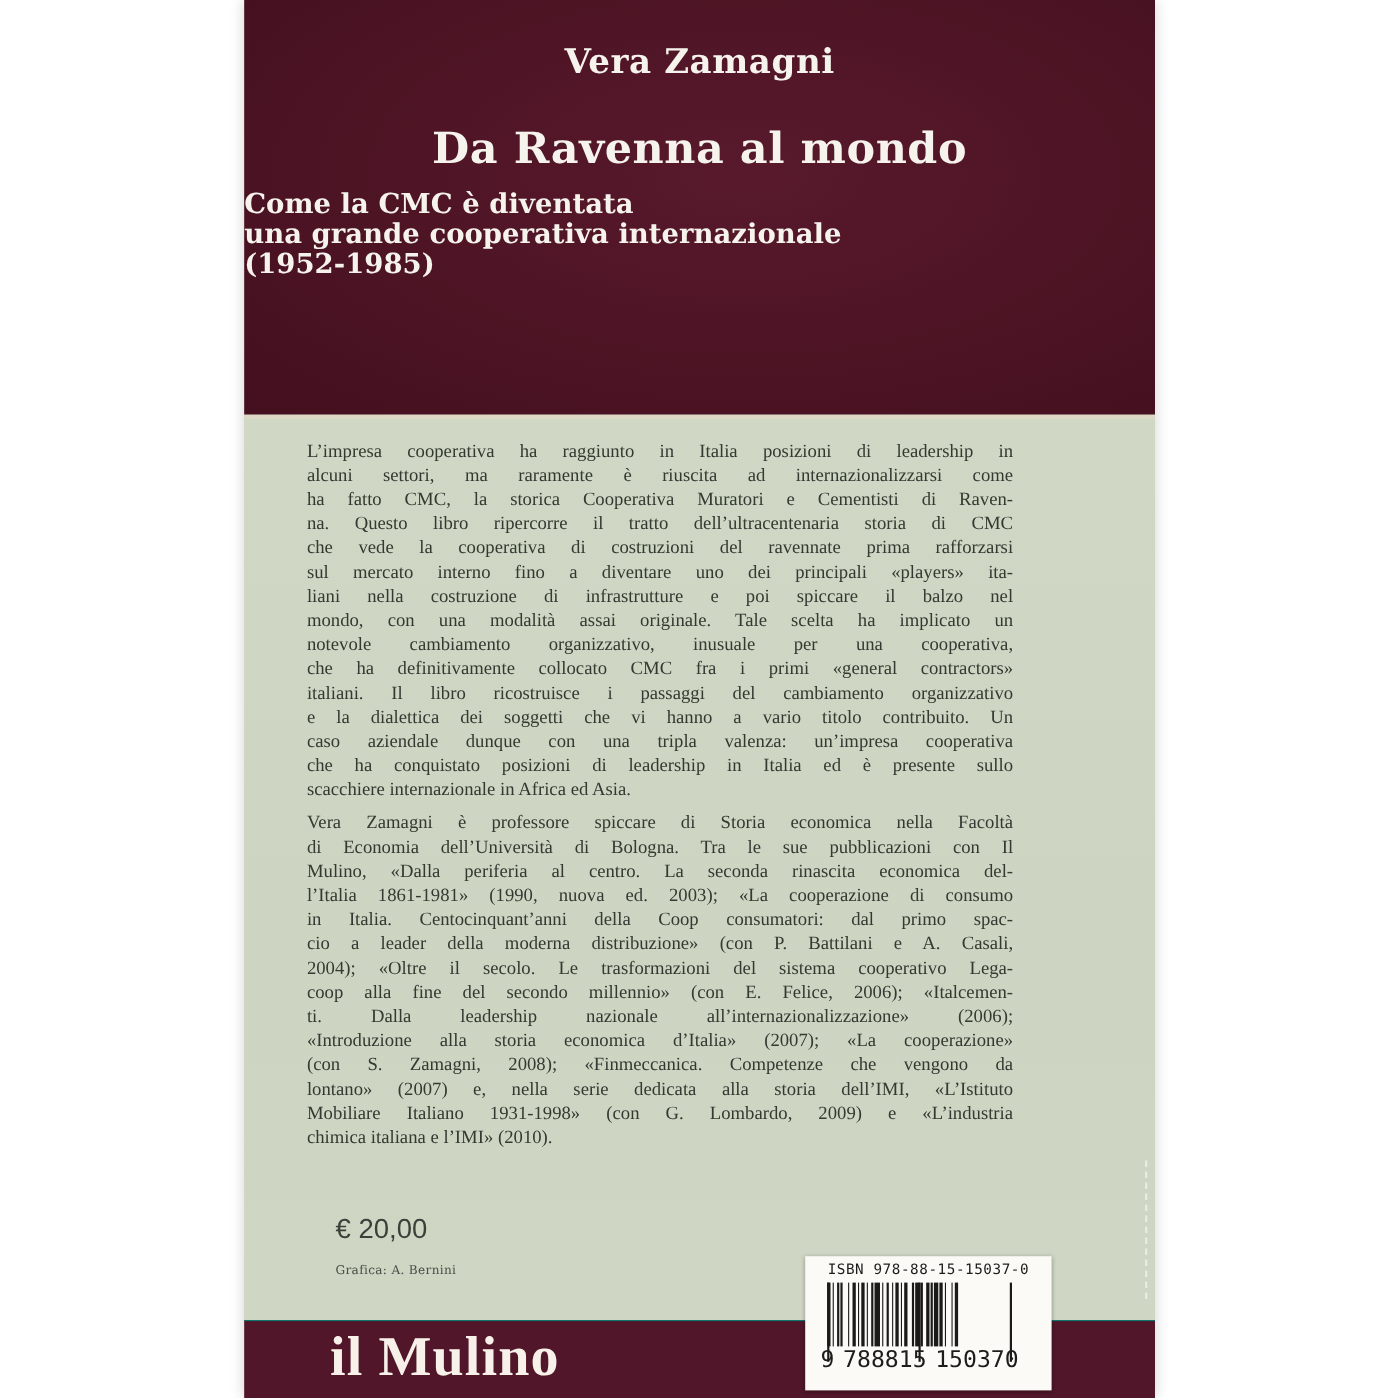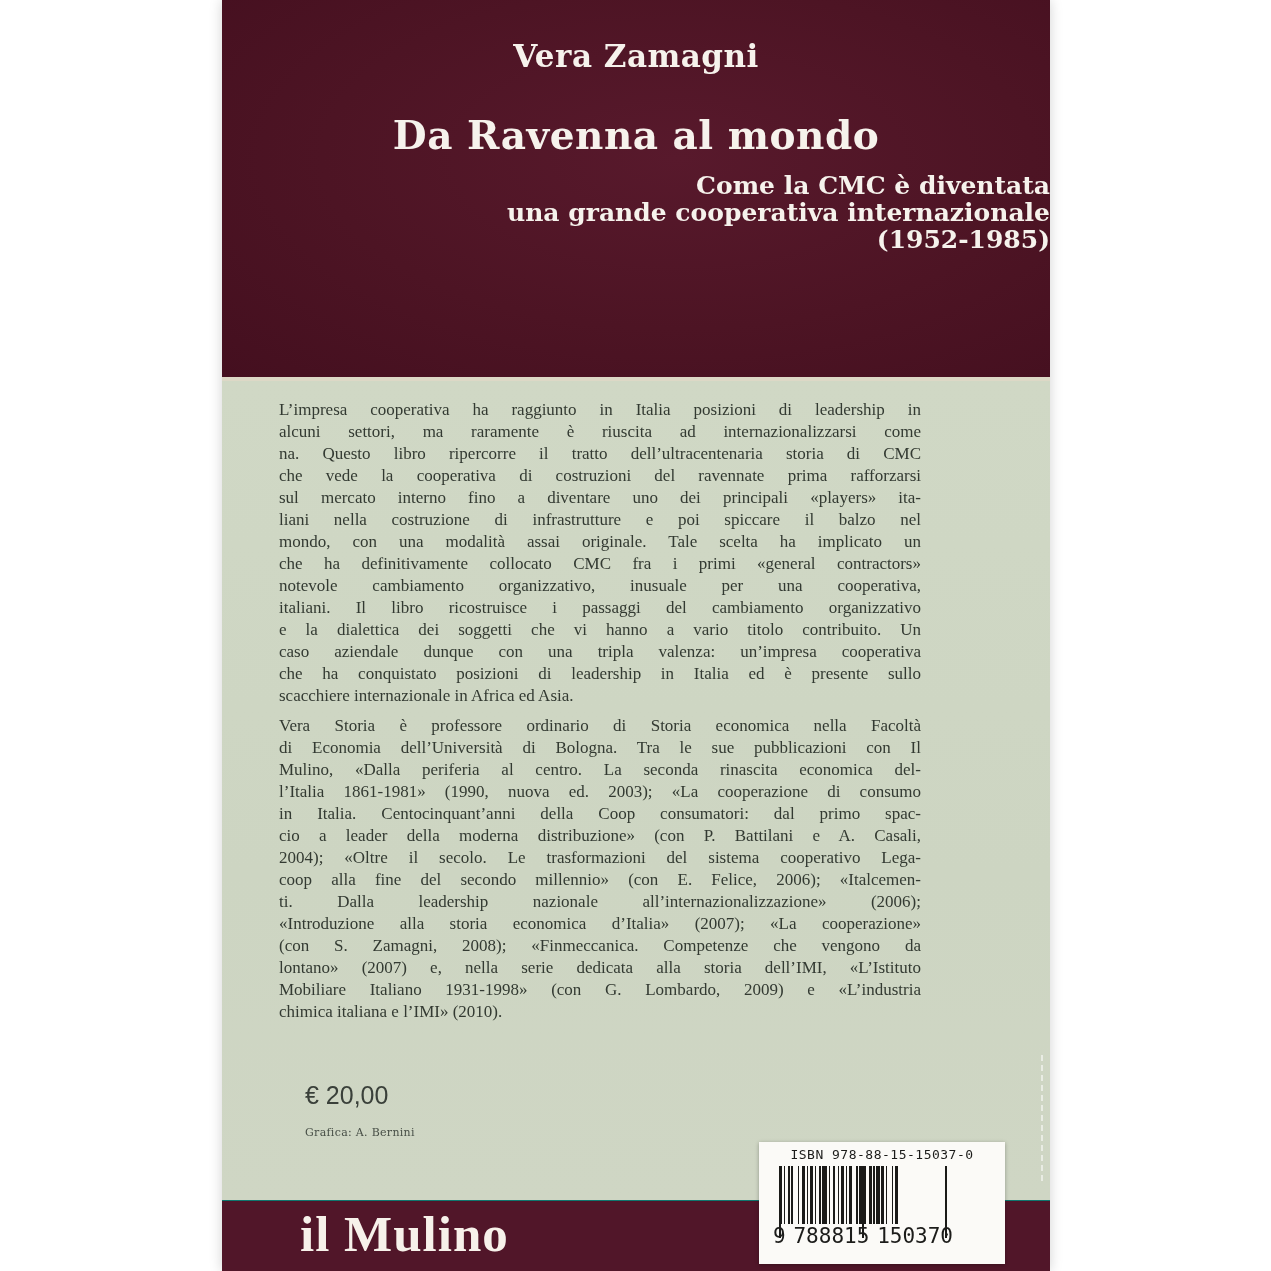"Come la CMC è diventata" .subtitle .tline { text-align: right -> left }
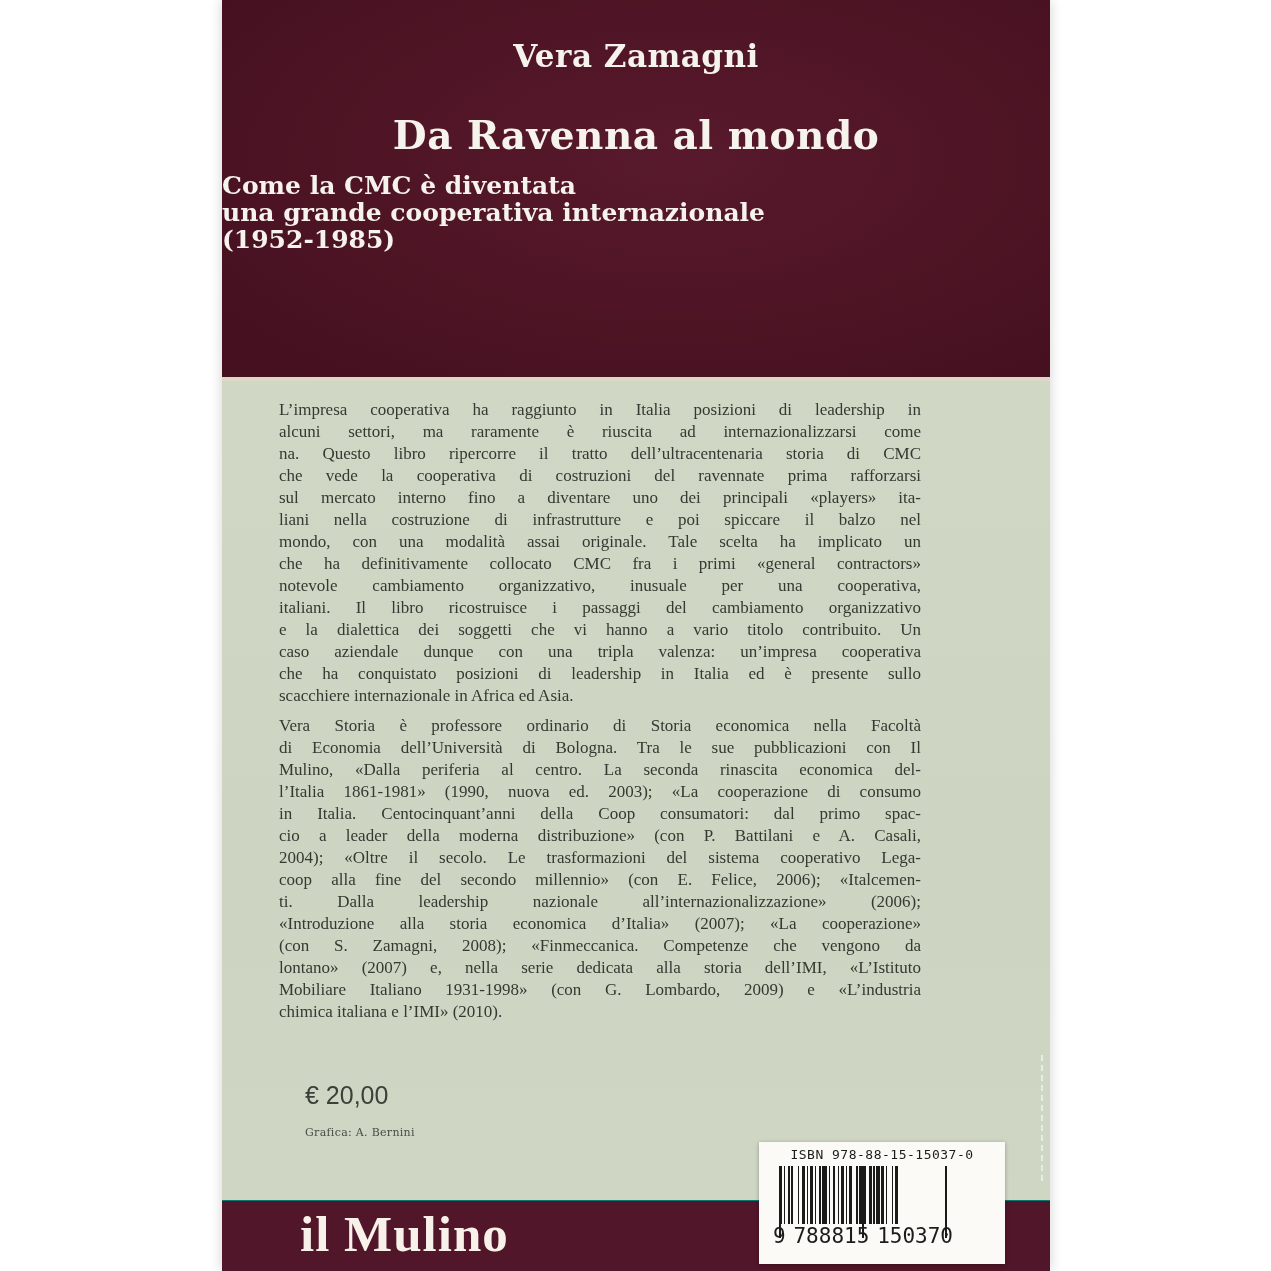"ha fatto CMC, la storica" div.tline { html: none -> <div>ha fatto CMC, la storica Cooperativa Muratori e Cementisti di Raven-</div> }
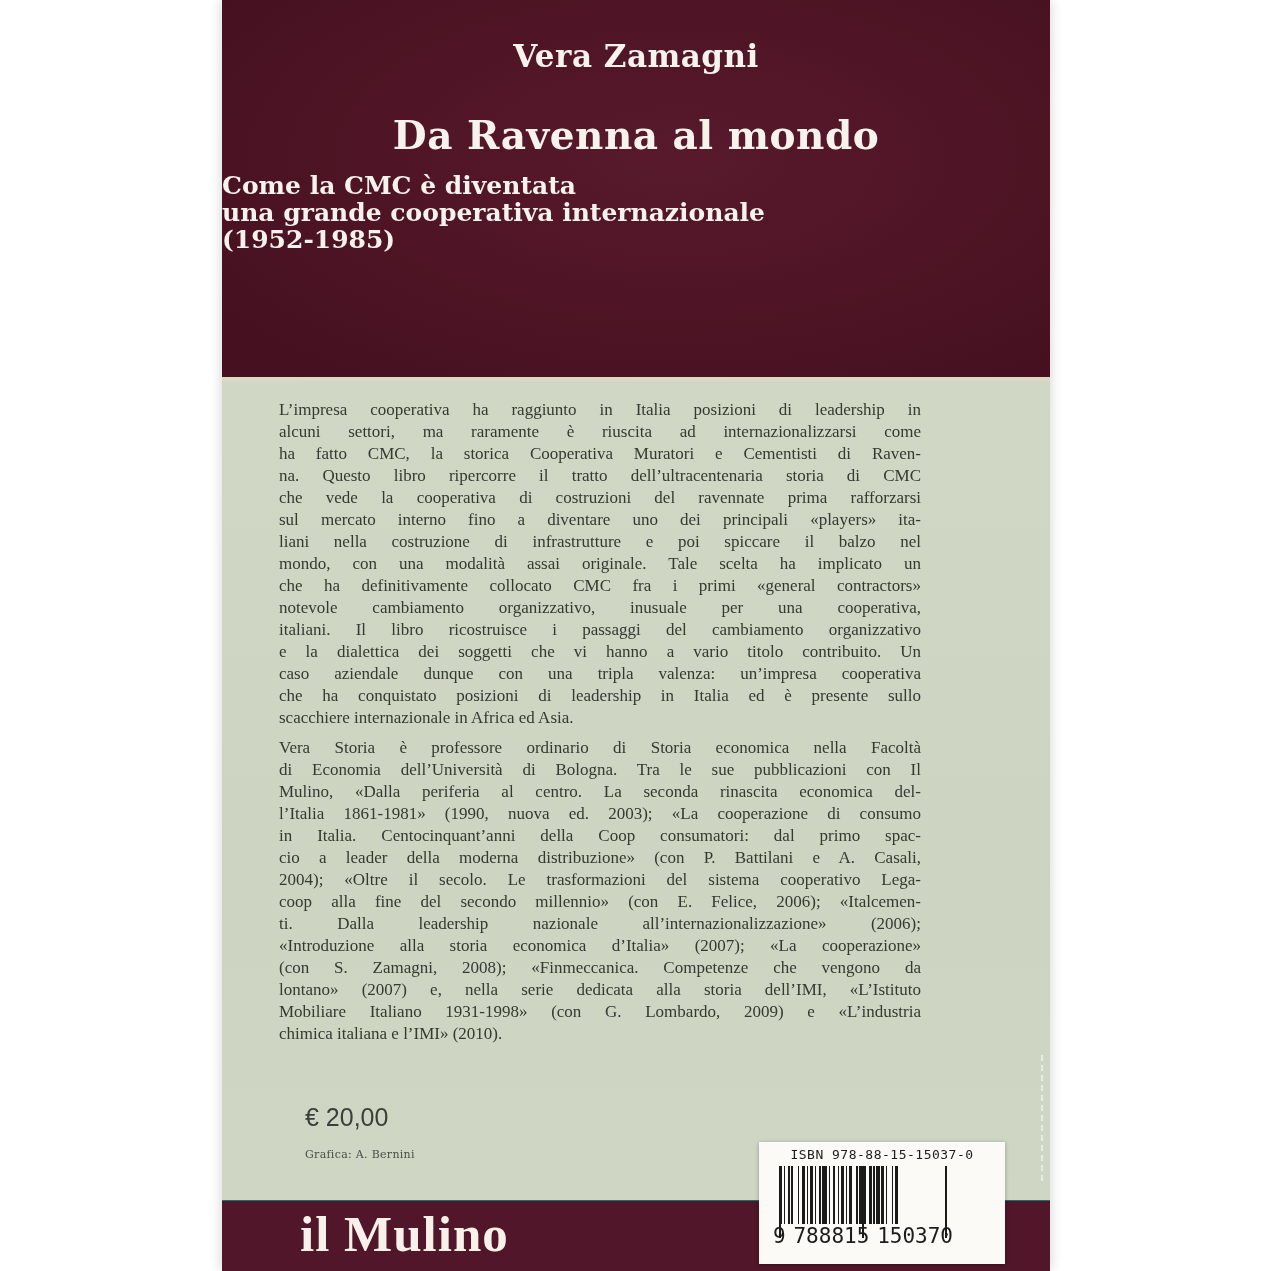"che ha definitivamente collocato CMC" div.tline { order: before "notevole cambiamento organizzativo," -> after "notevole cambiamento organizzativo," }
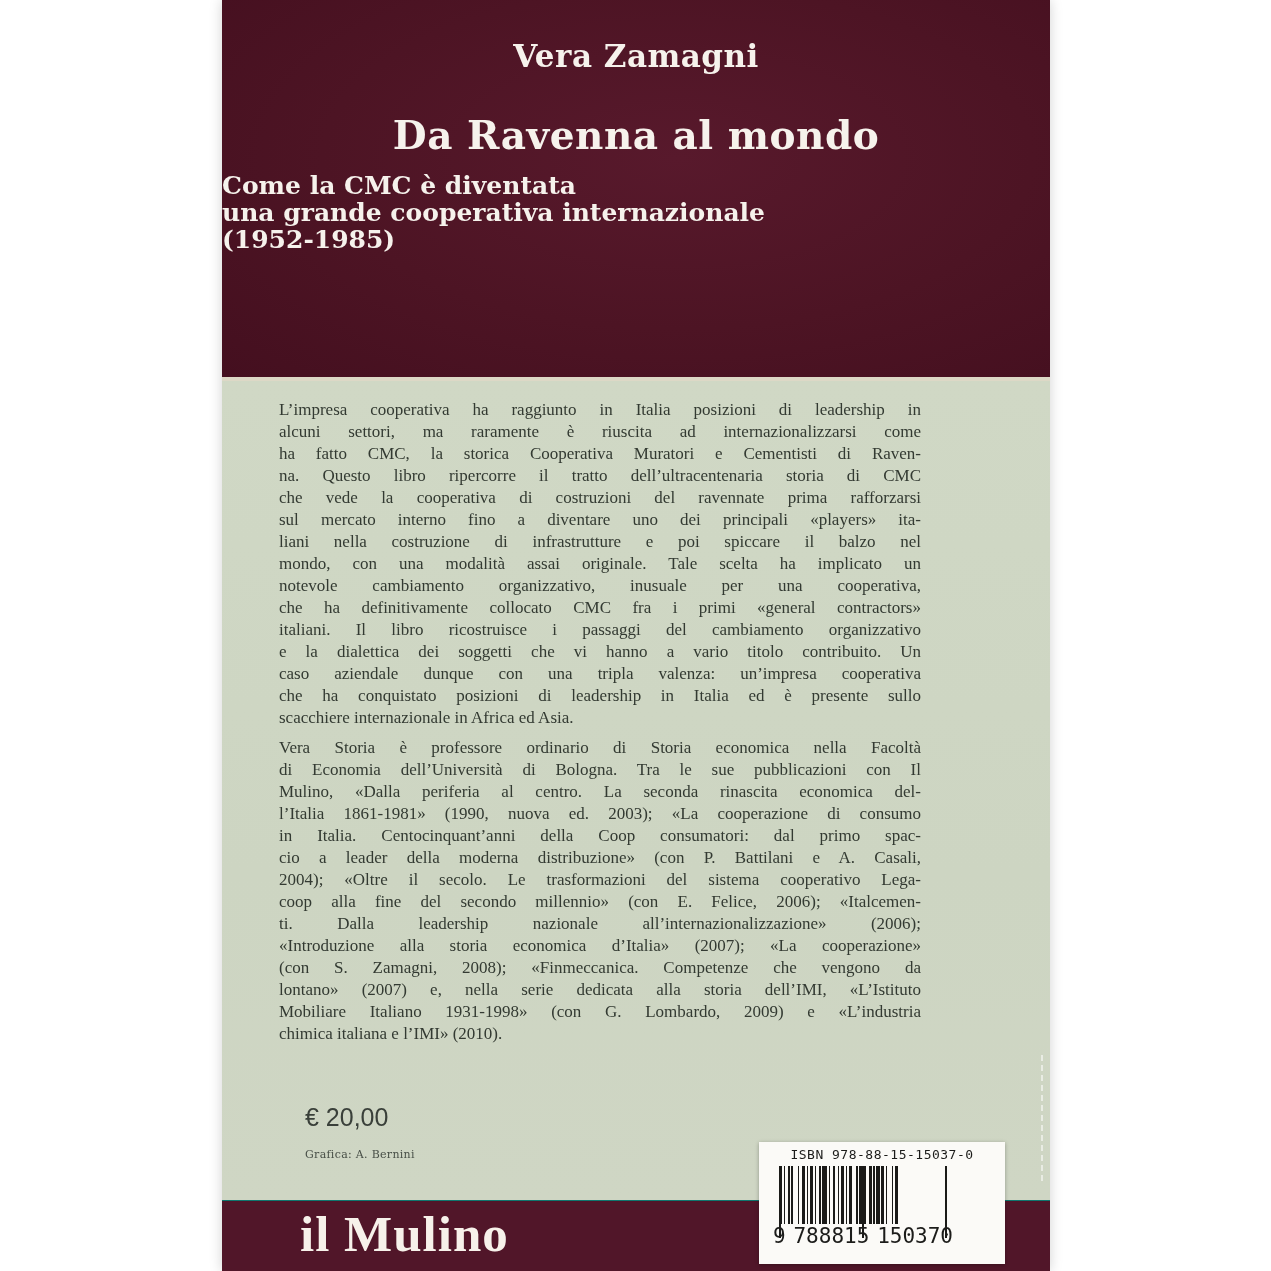"Vera Storia è professore ordinario" div.tline { text: Storia è professore ordinario -> Zamagni è professore spiccare }
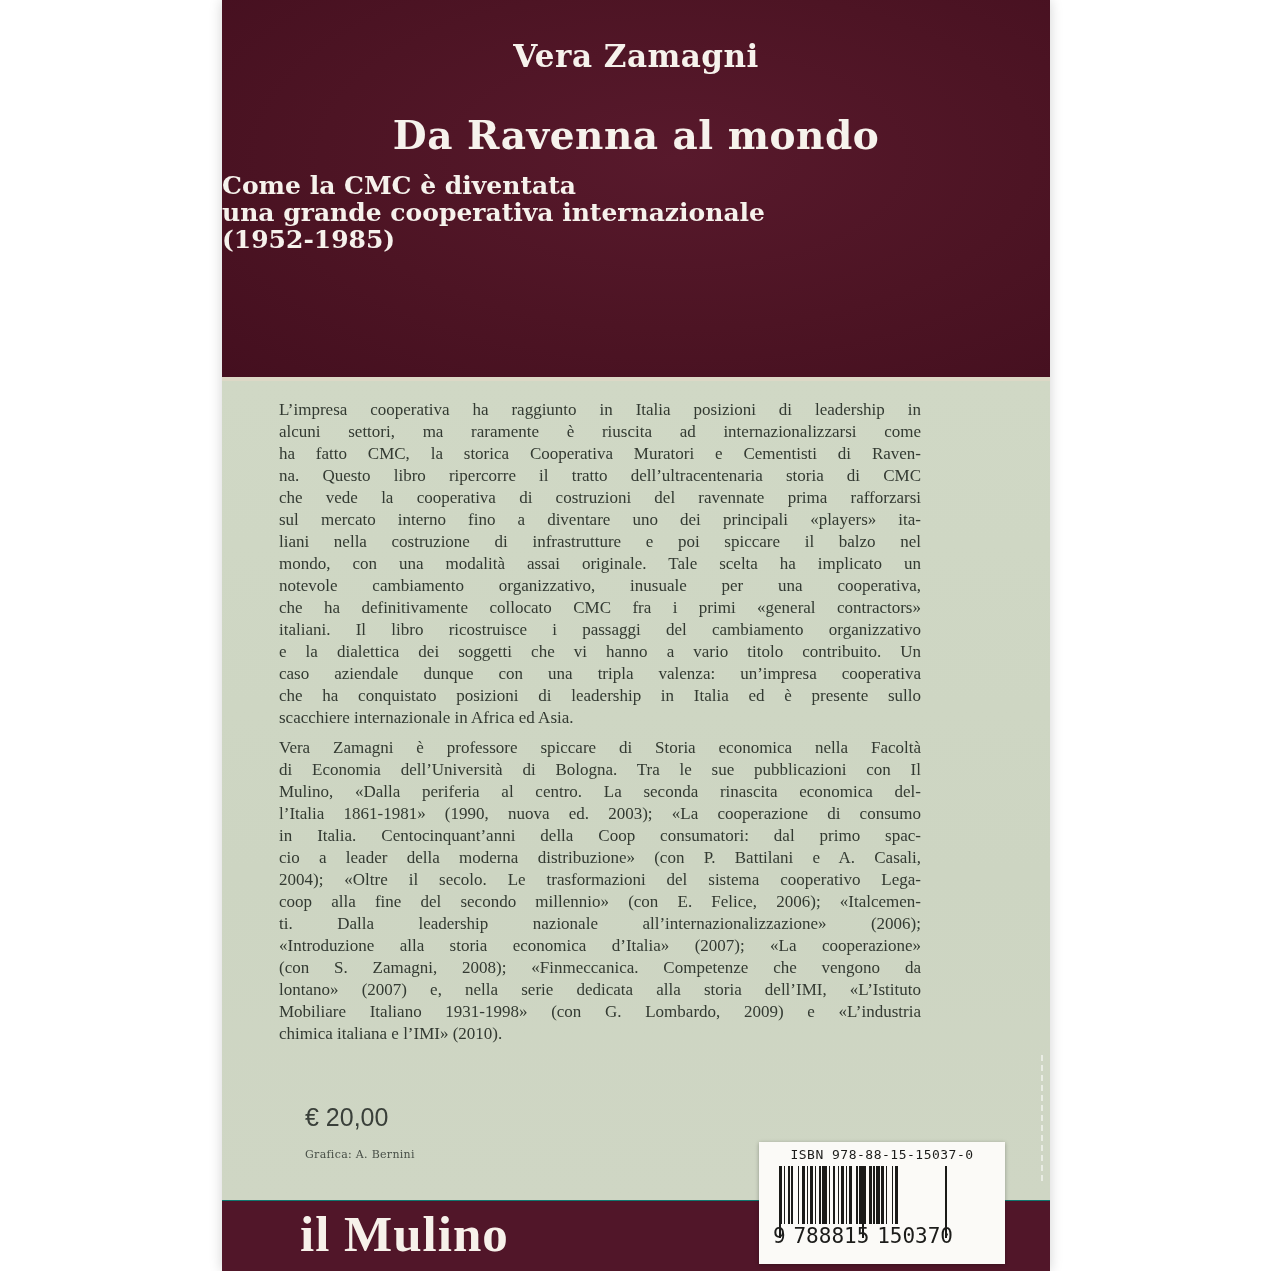"ISBN 978-88-15-15037-0" .barcode-sticker { margin-left: 27px -> none; width: 246px -> 224px }
